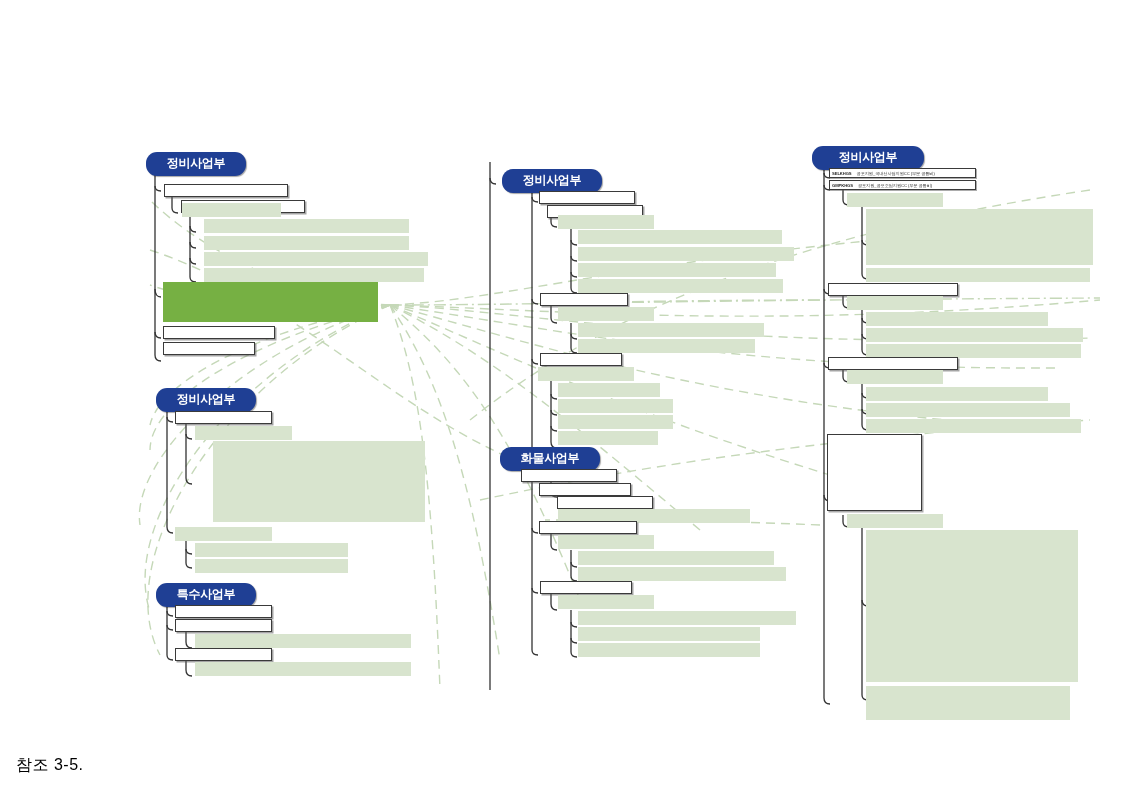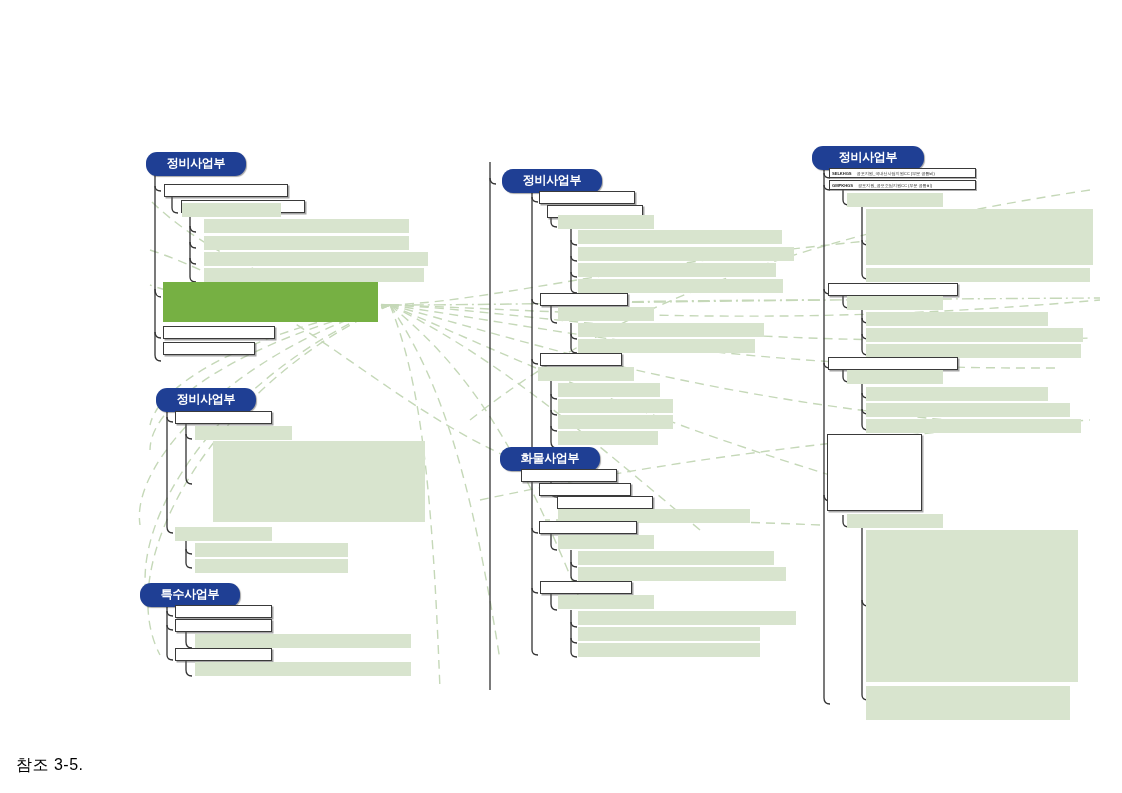"특수사업부" div.pill { left: 140px -> 156px }
